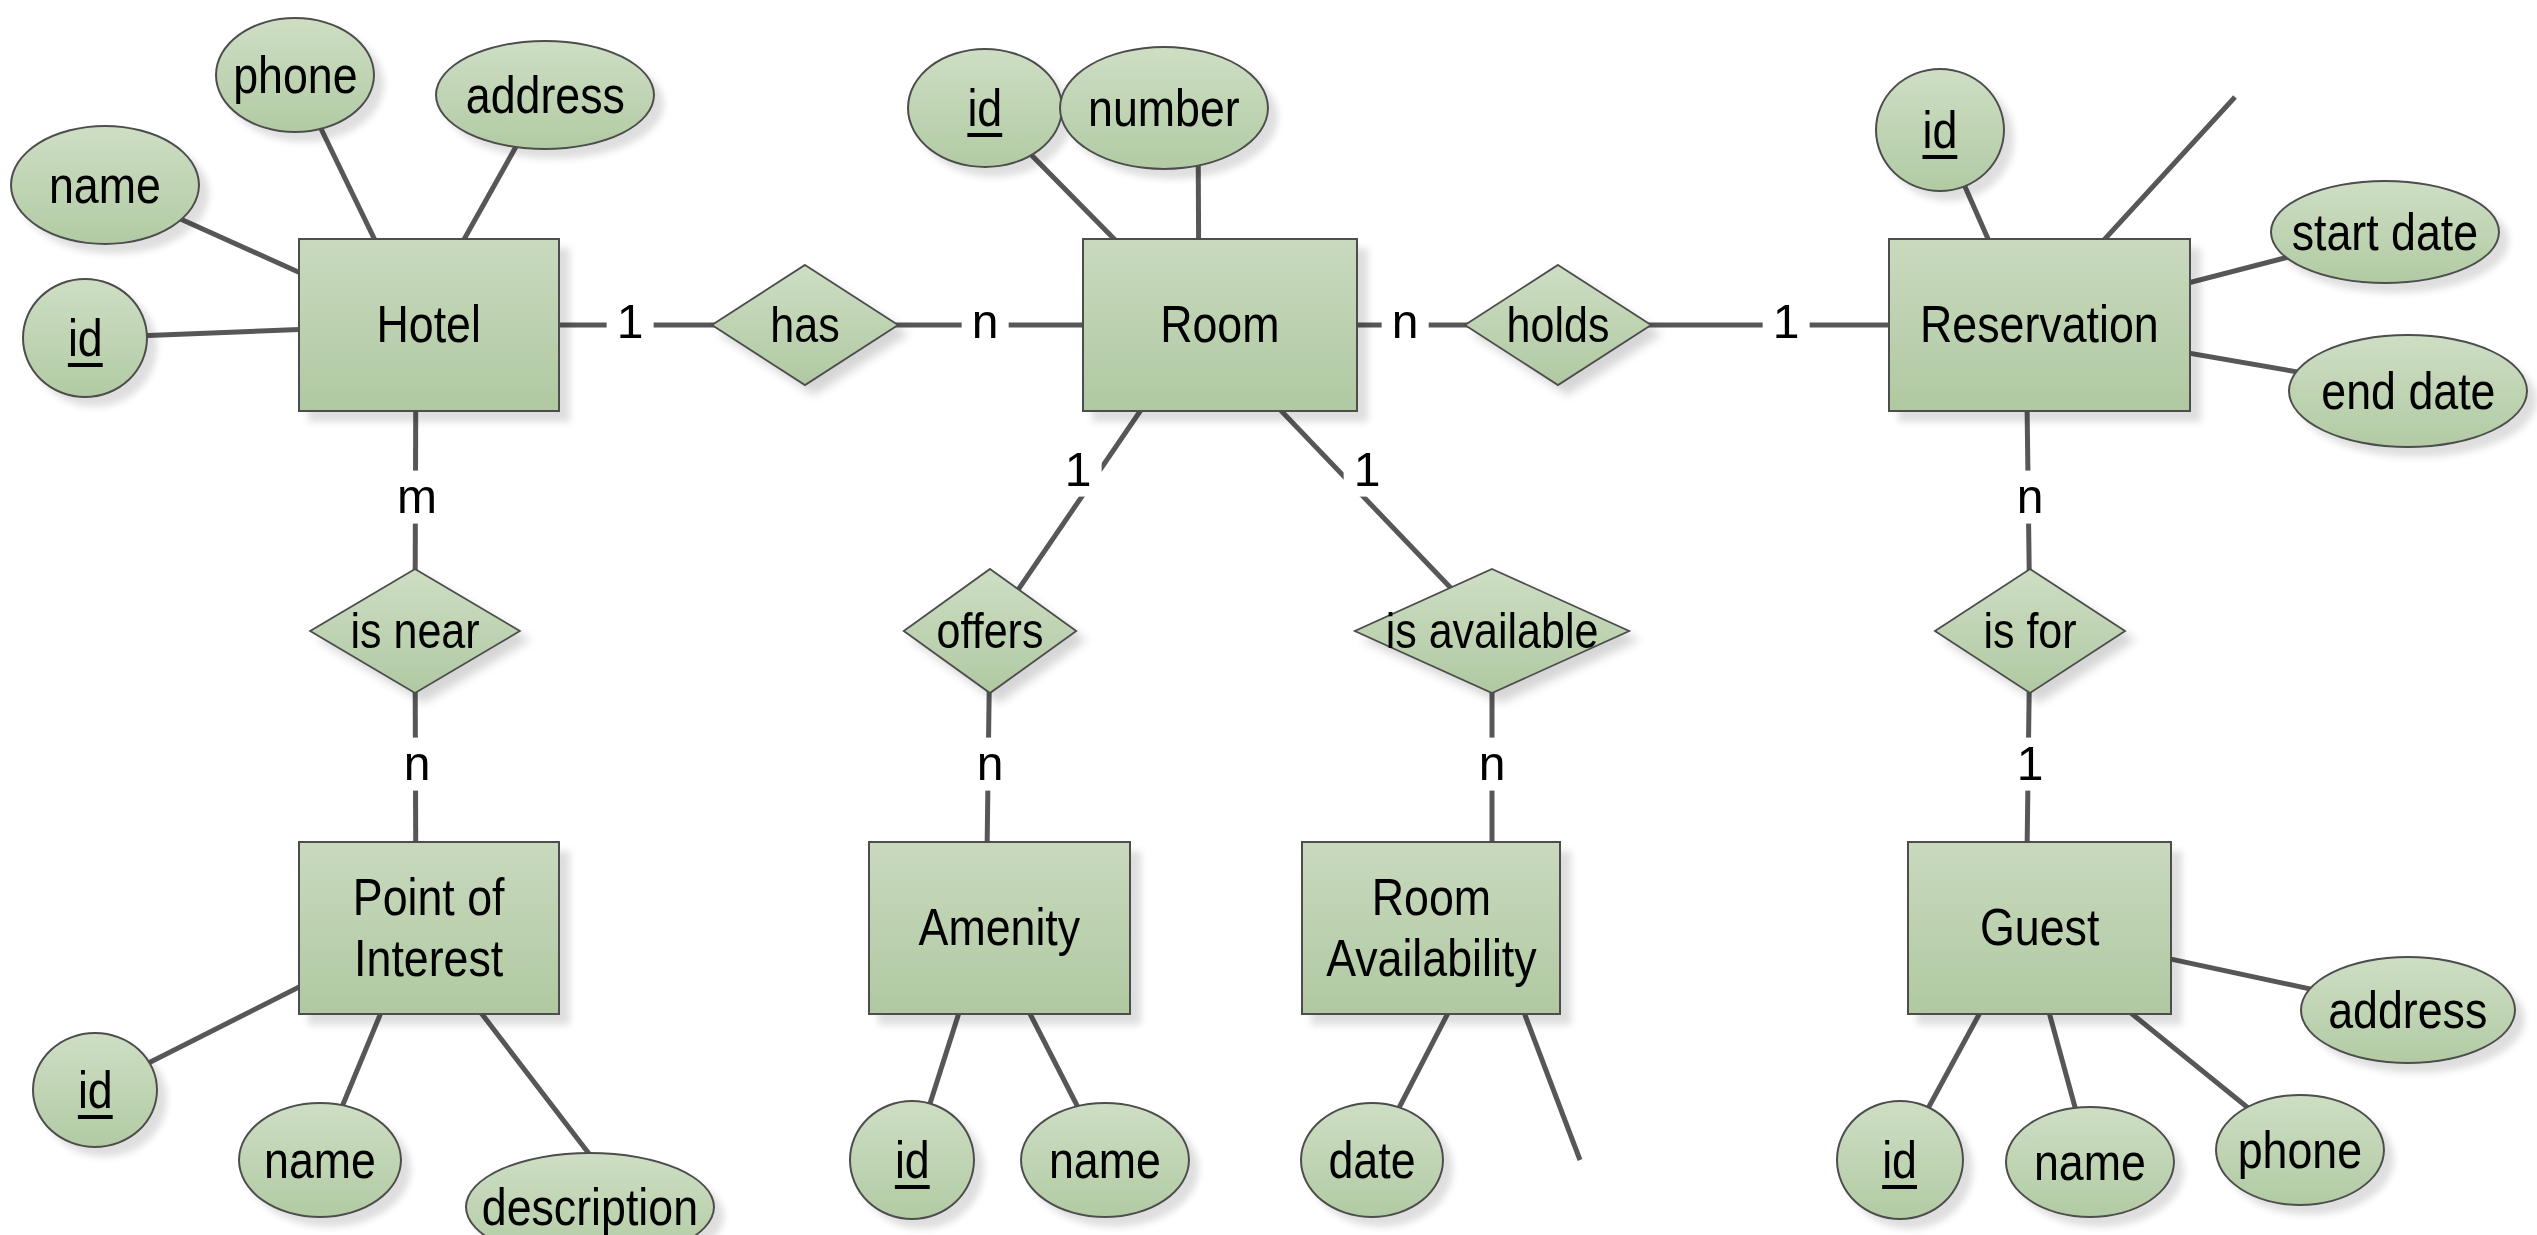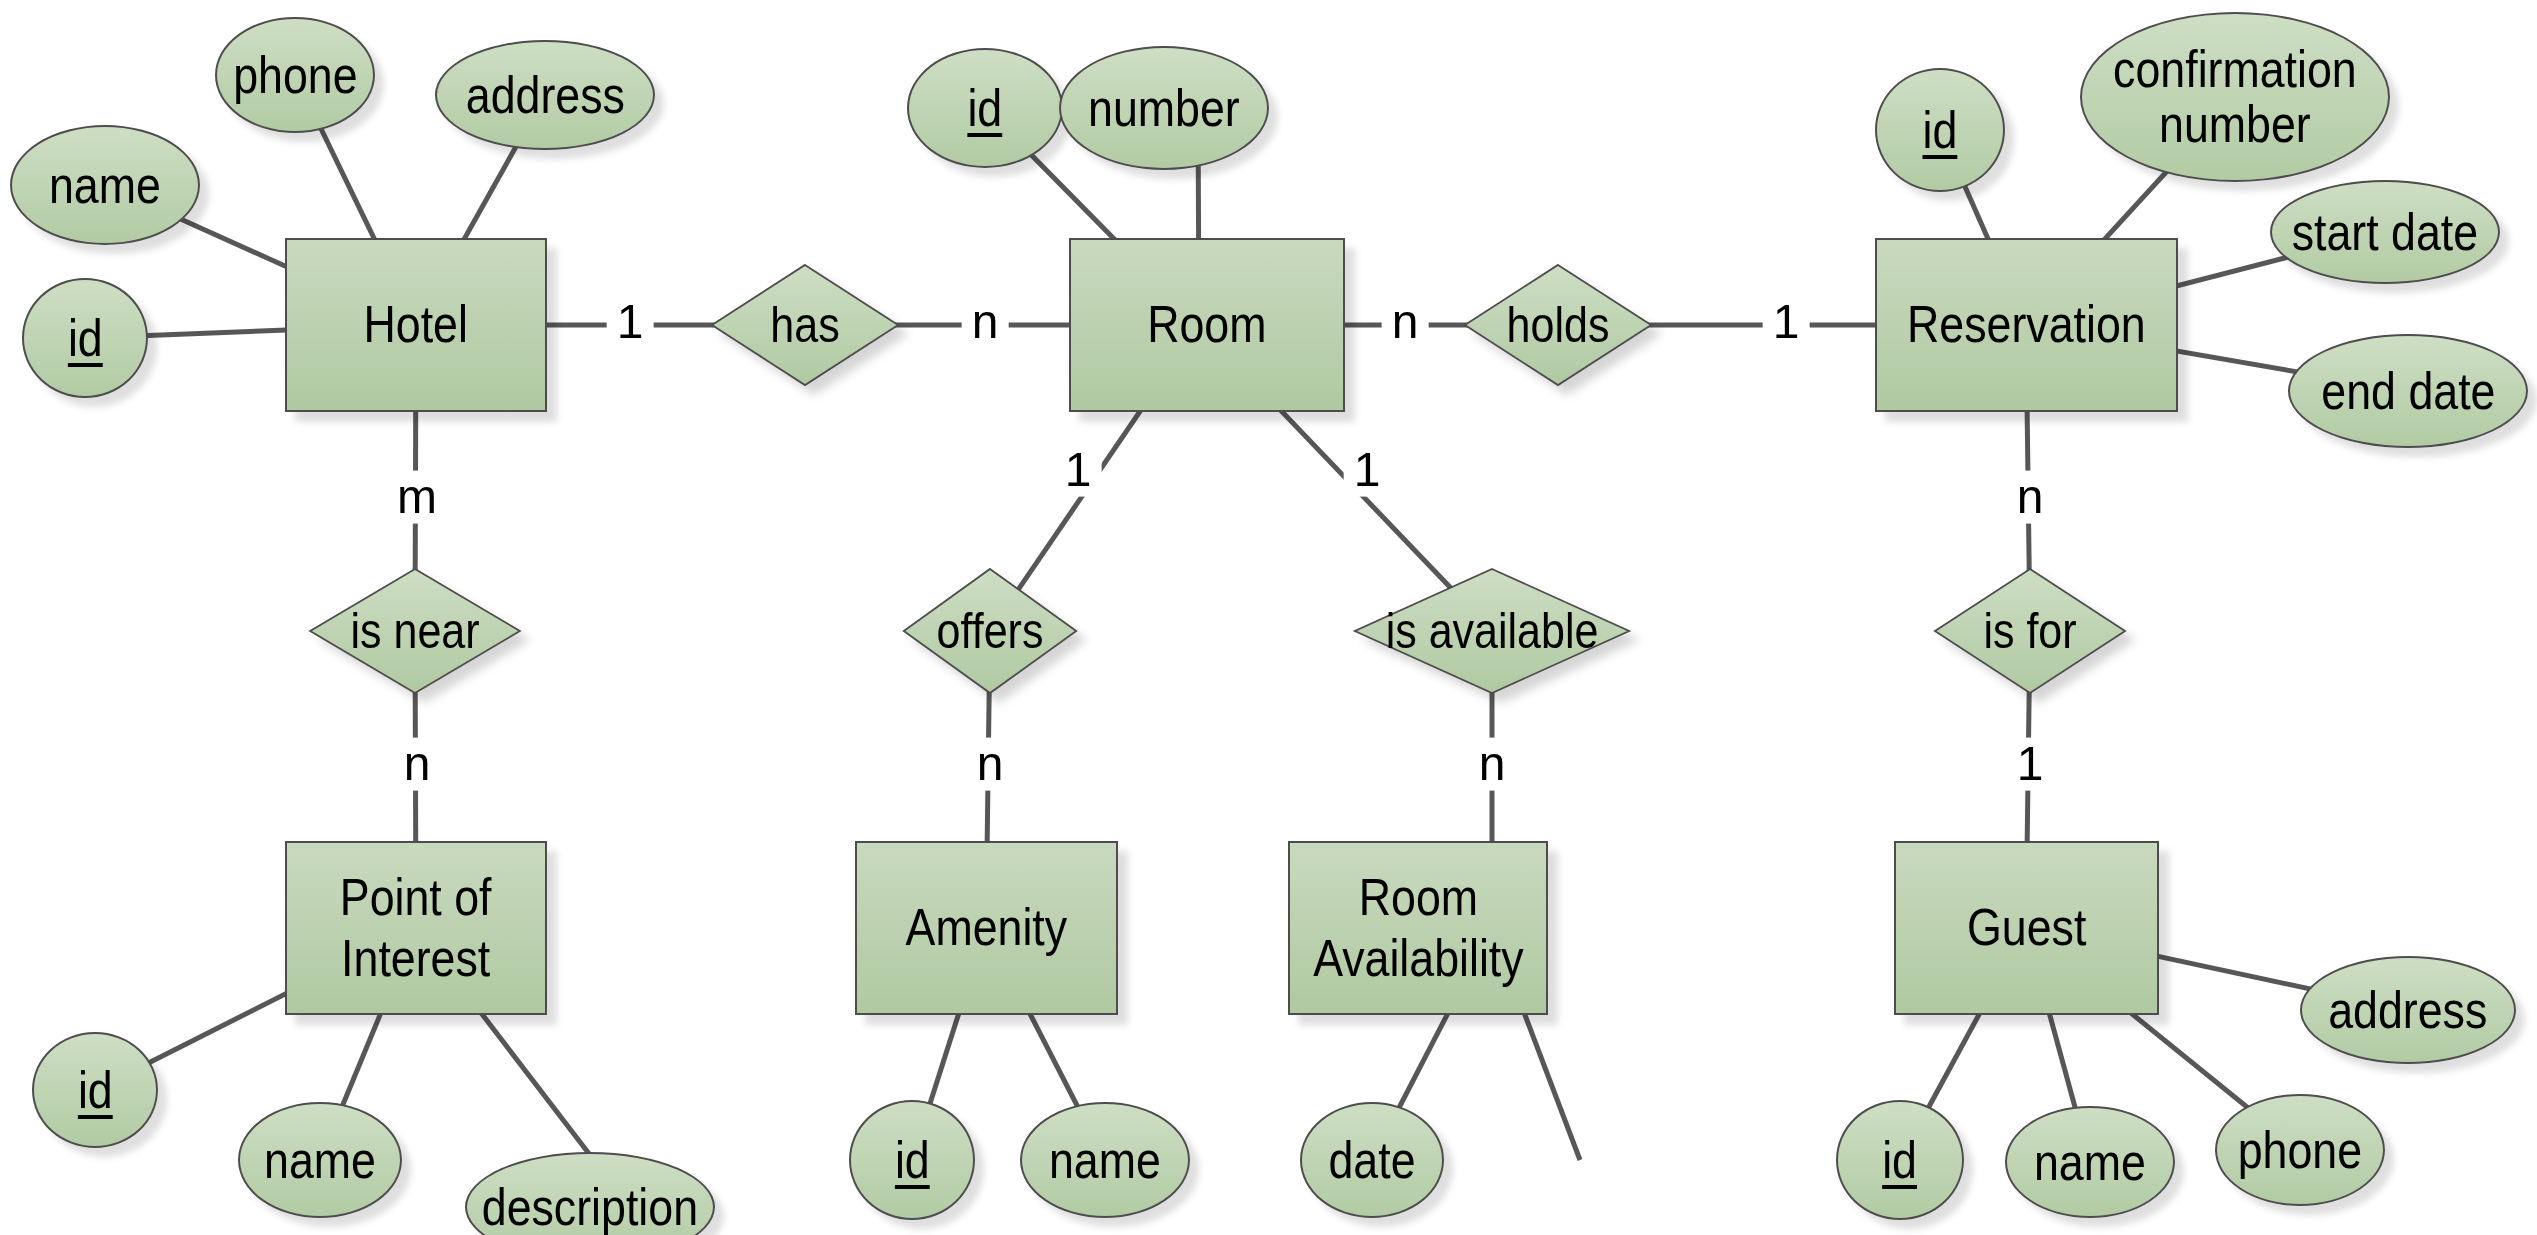"confirmation number" div.attr { html: <div> <span>confirmation number</span> </div> -> none }
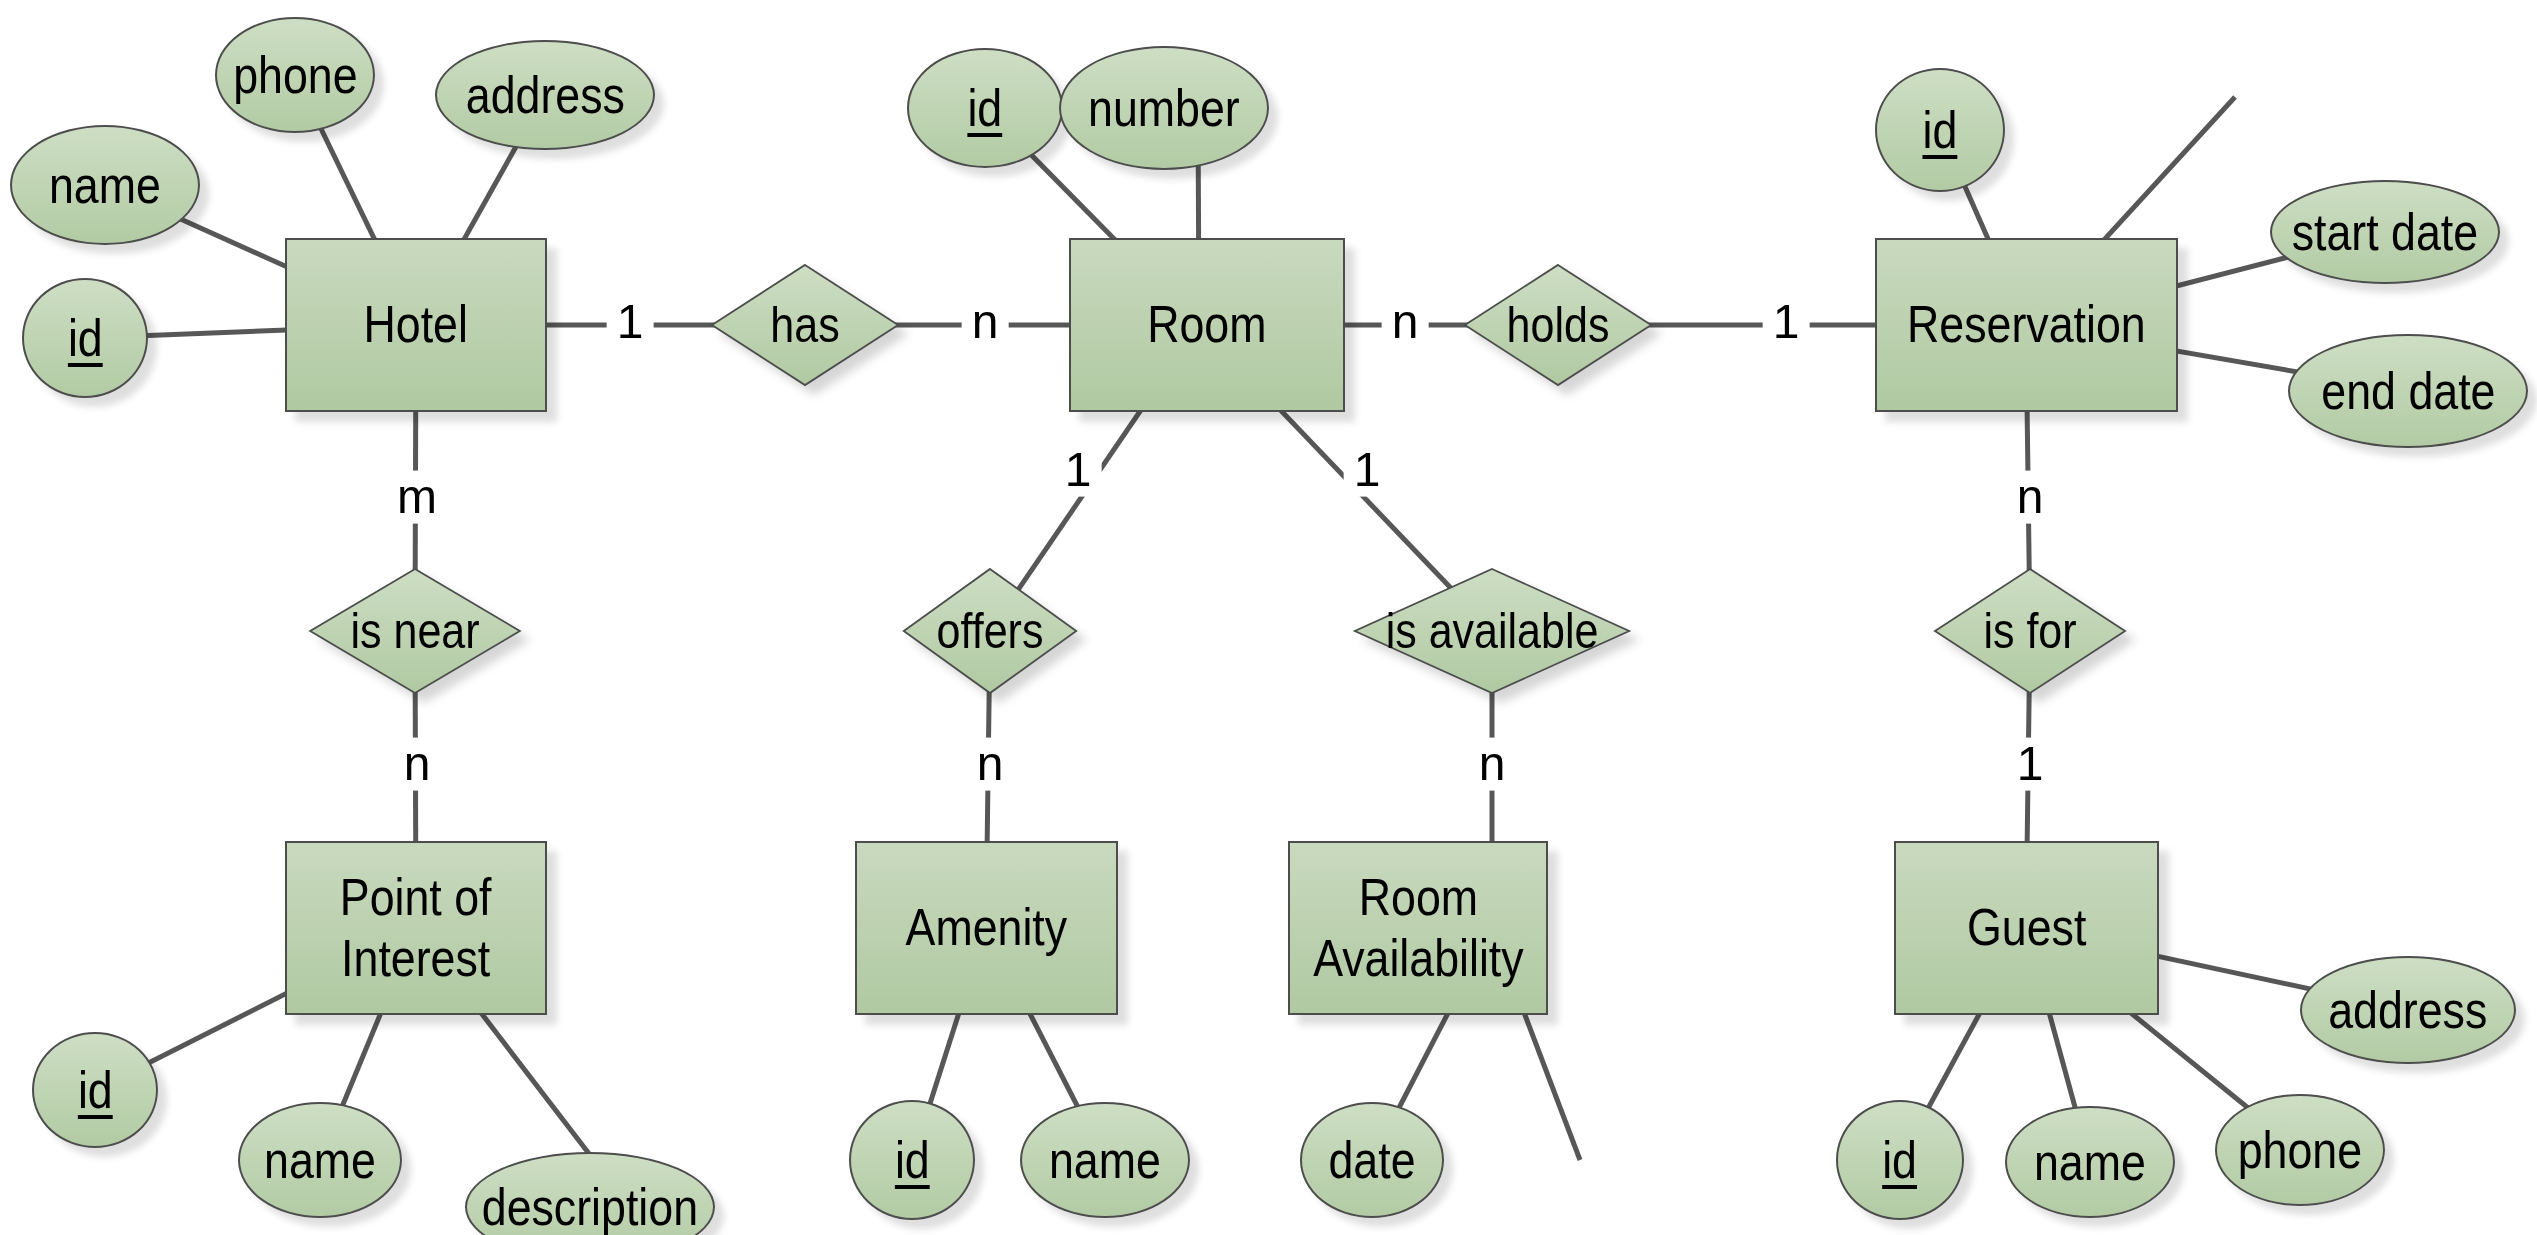"Hotel" .entity { margin-left: none -> 13px }
